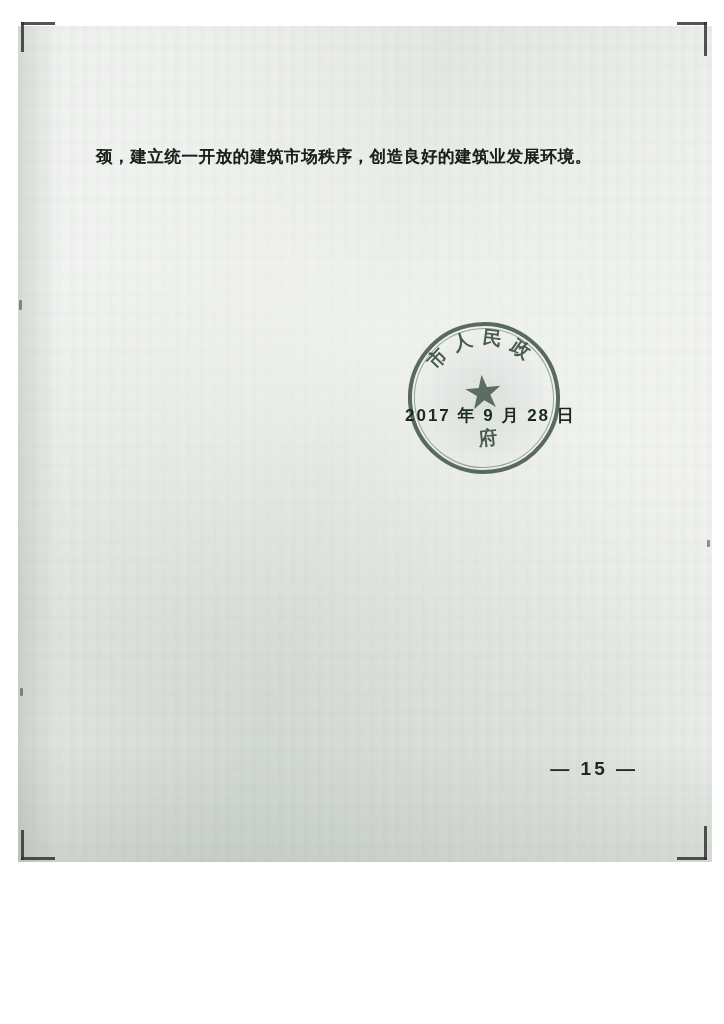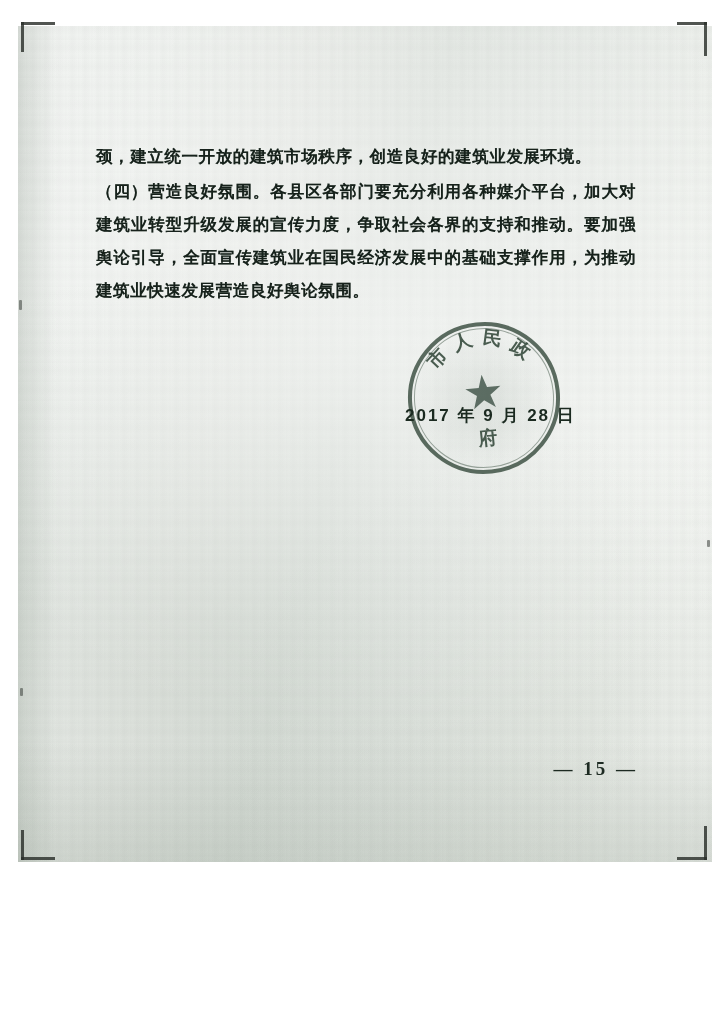"（四）营造良好氛围。各县区各部门要充分利用各种媒介平台，加大对建筑业转型升级发展" p.para { html: <p>（四）营造良好氛围。各县区各部门要充分利用各种媒介平台，加大对建筑业转型升级发展的宣传力度，争取社会各界的支持和推动。要加强舆论引导，全面宣传建筑业在国民经济发展中的基础支撑作用，为推动建筑业快速发展营造良好舆论氛围。</p> -> none }
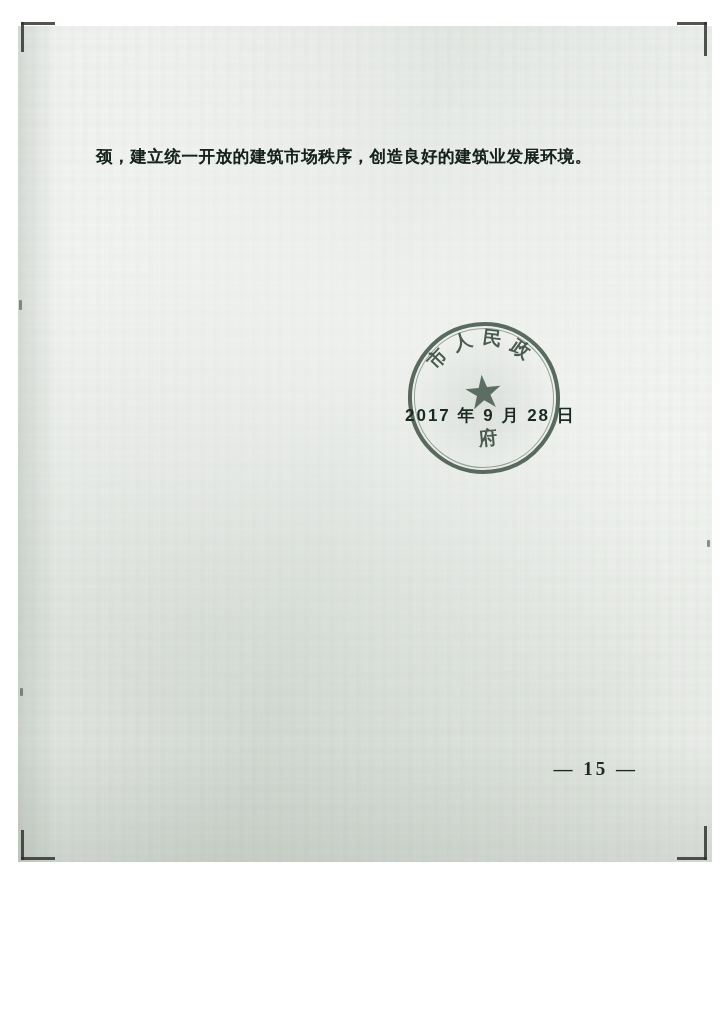"— 15 —" .page-number { font-family: Liberation Serif, serif -> Liberation Sans, sans-serif }
